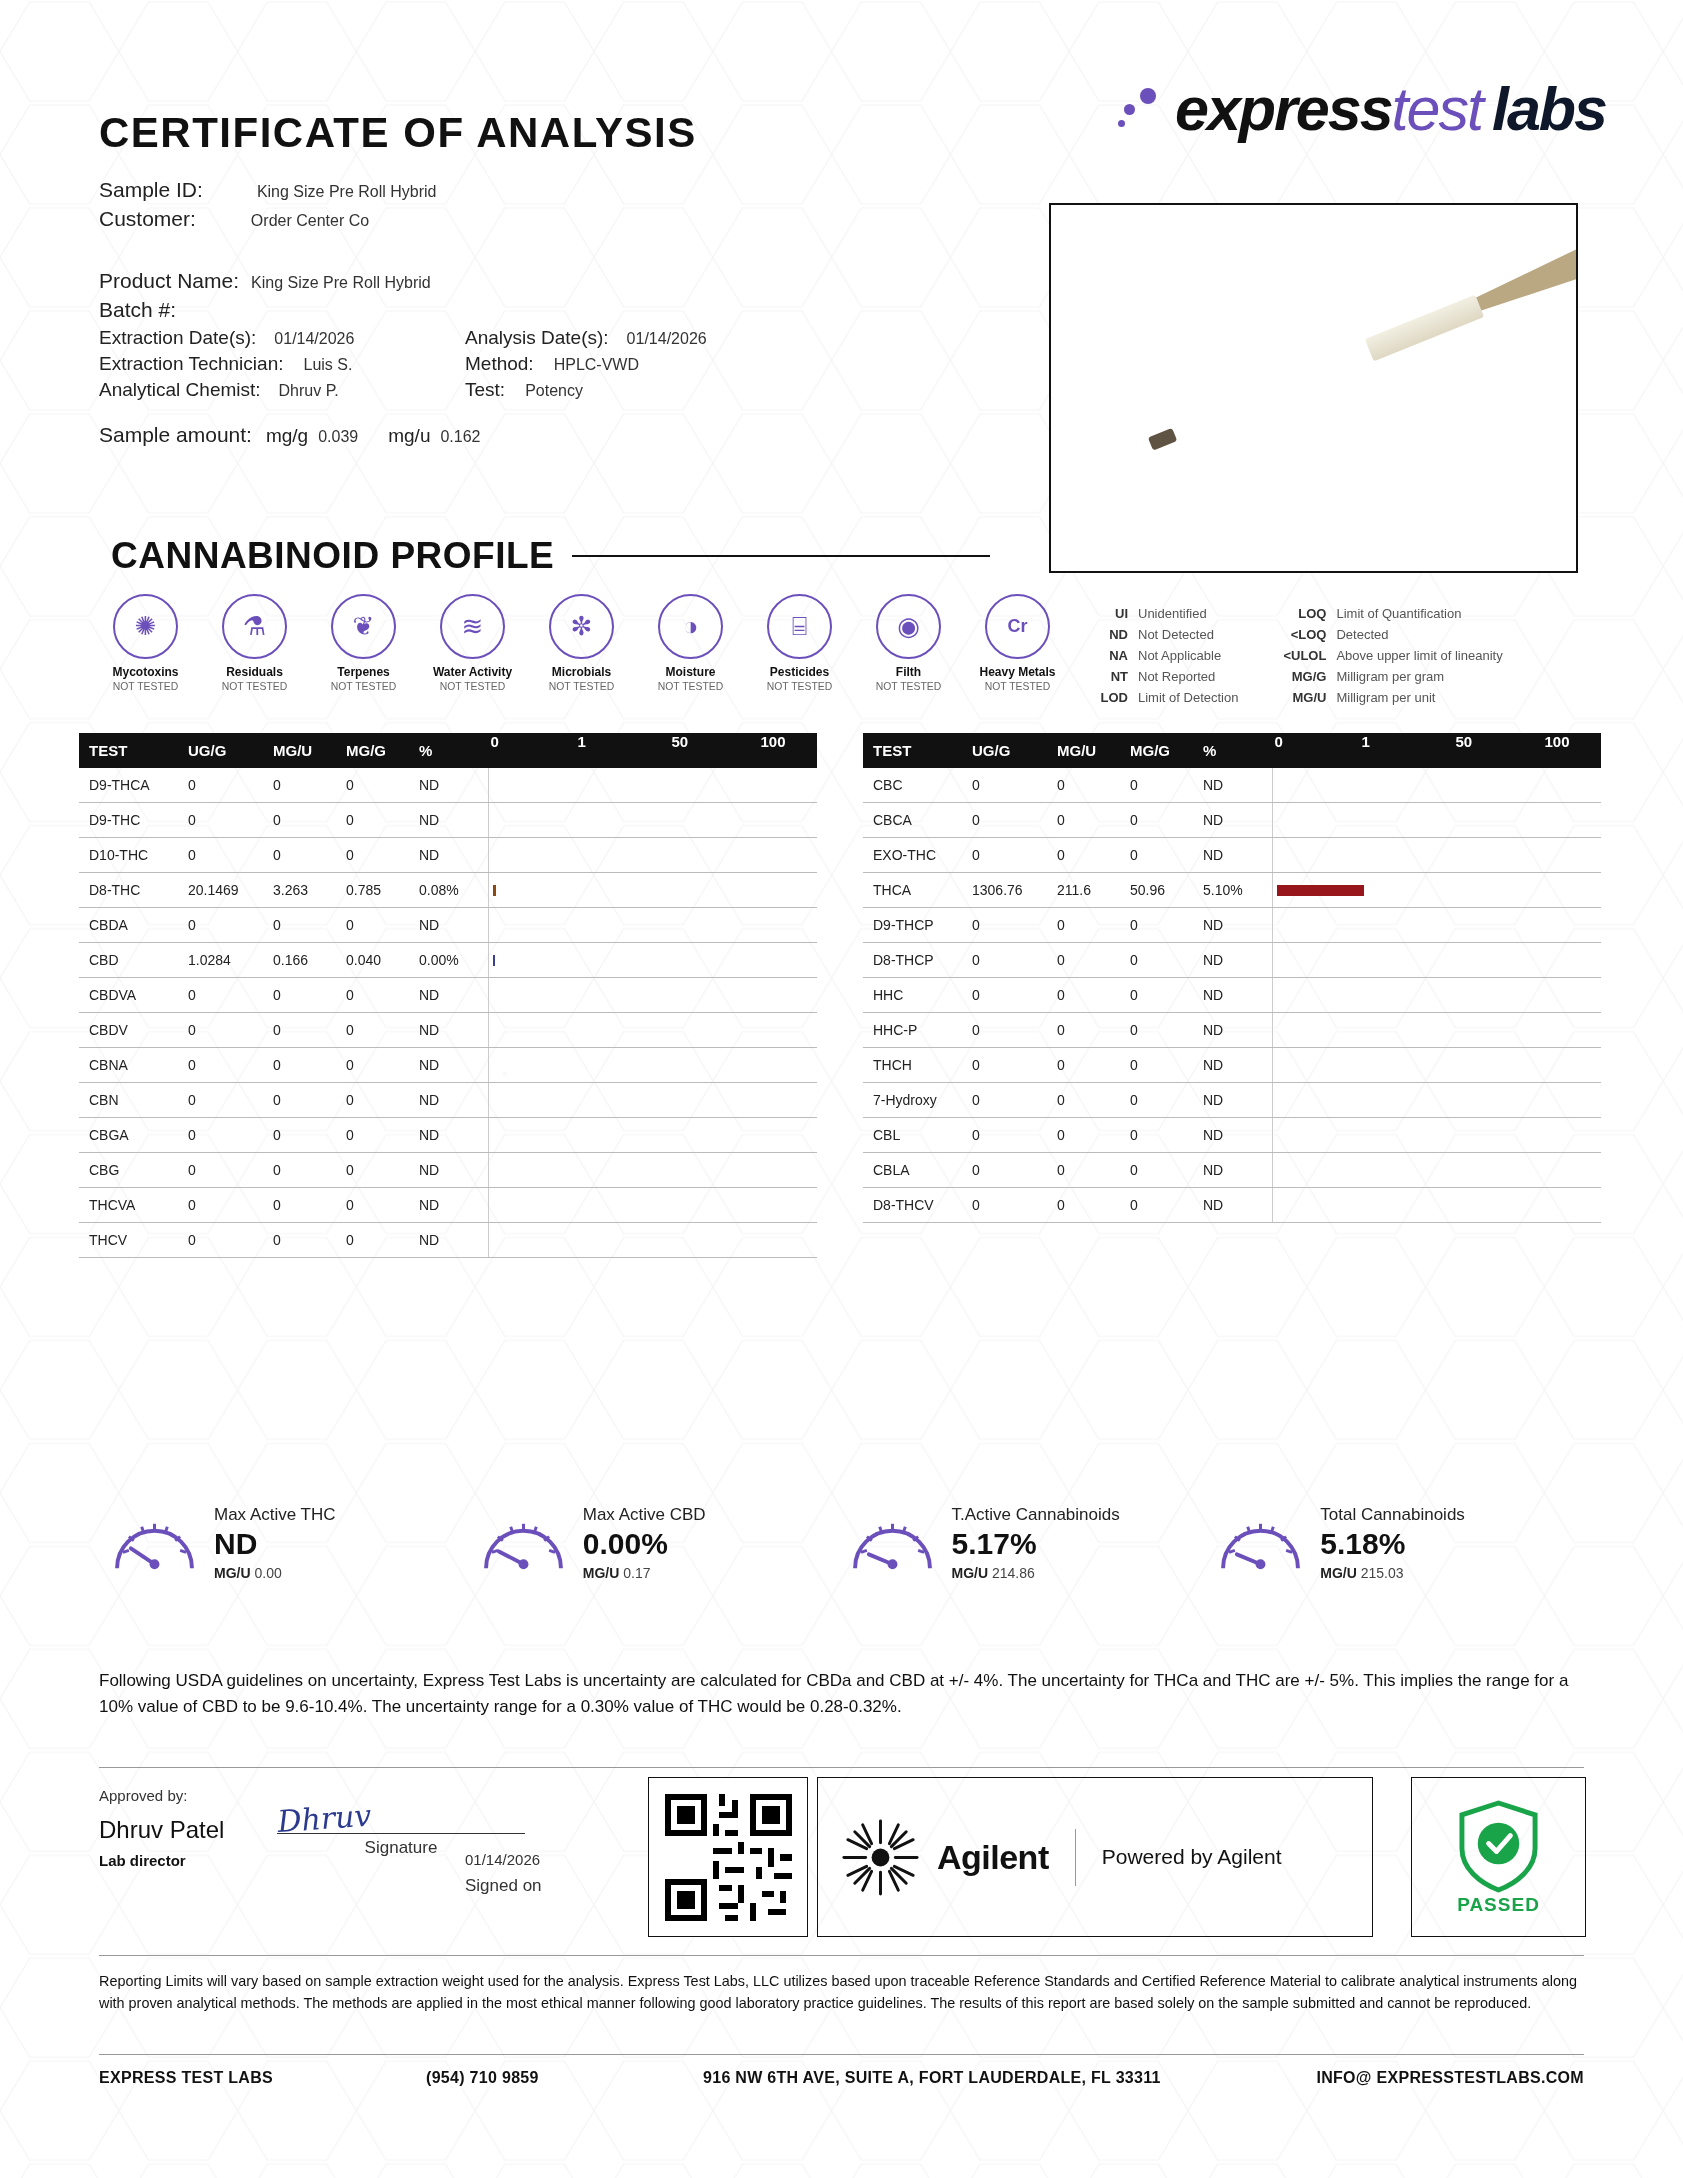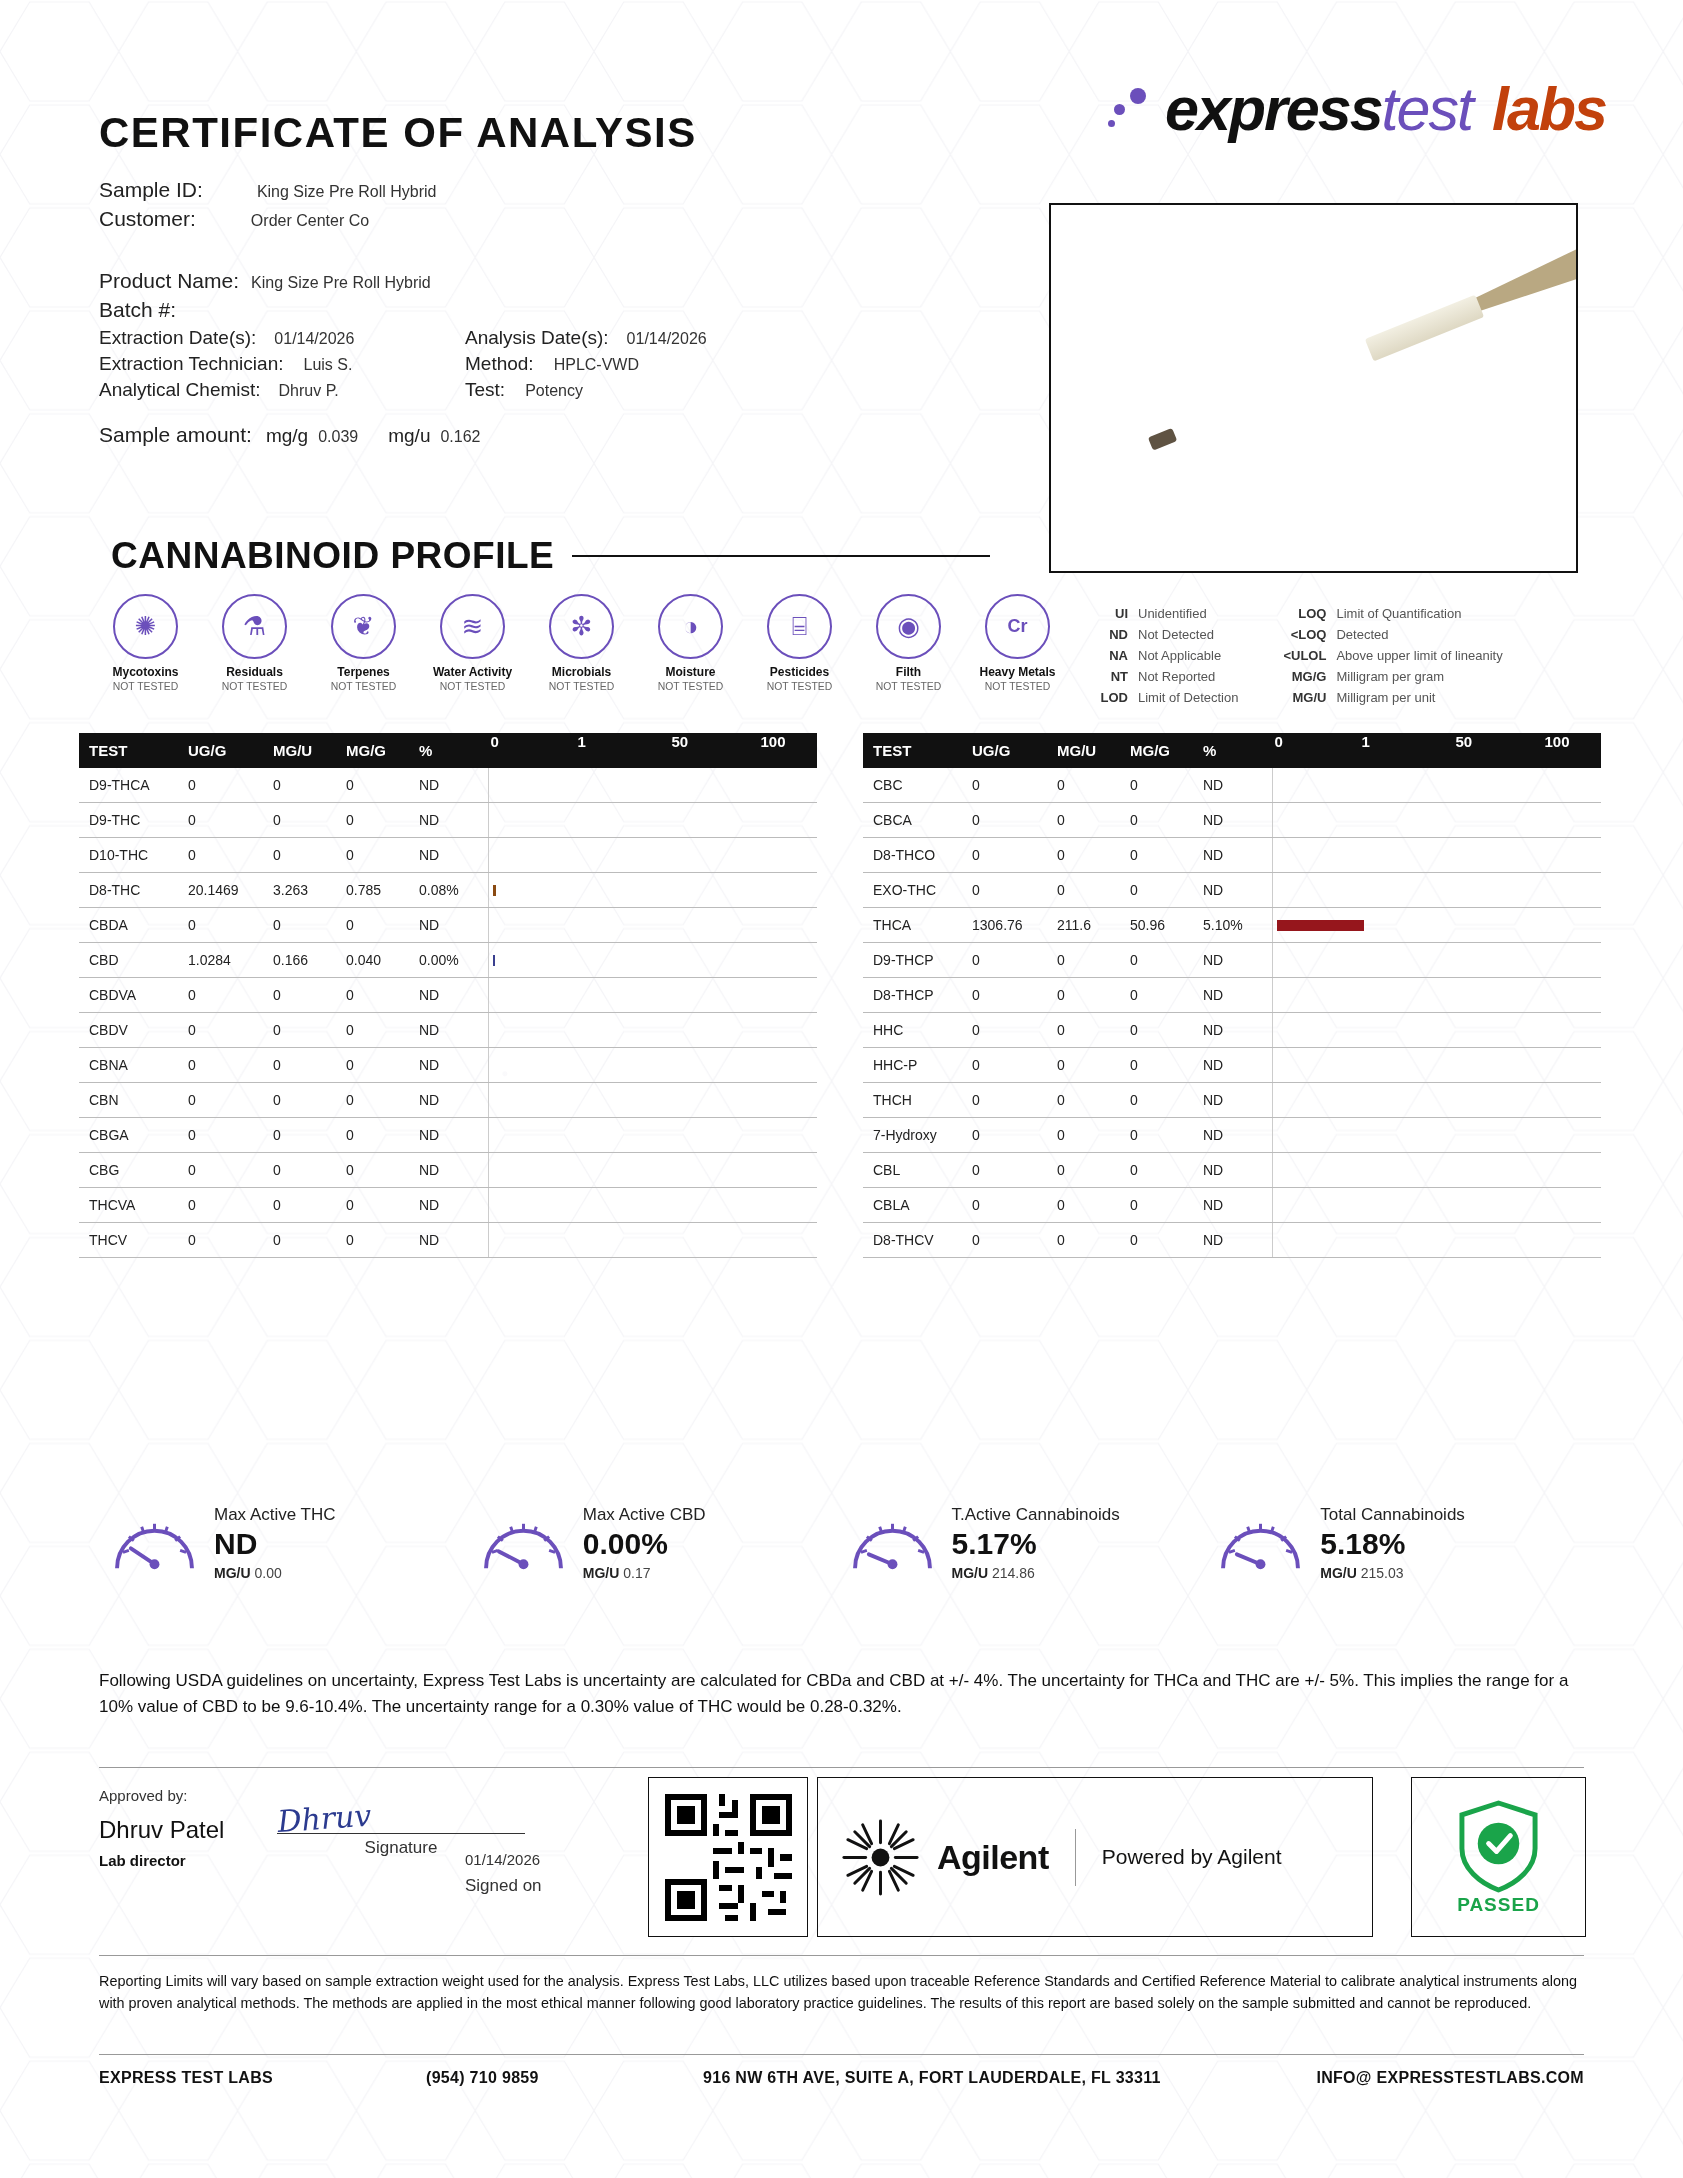"labs" .lt-labs { color: #c2410c -> #0f172a; margin-left: 20px -> 10px }
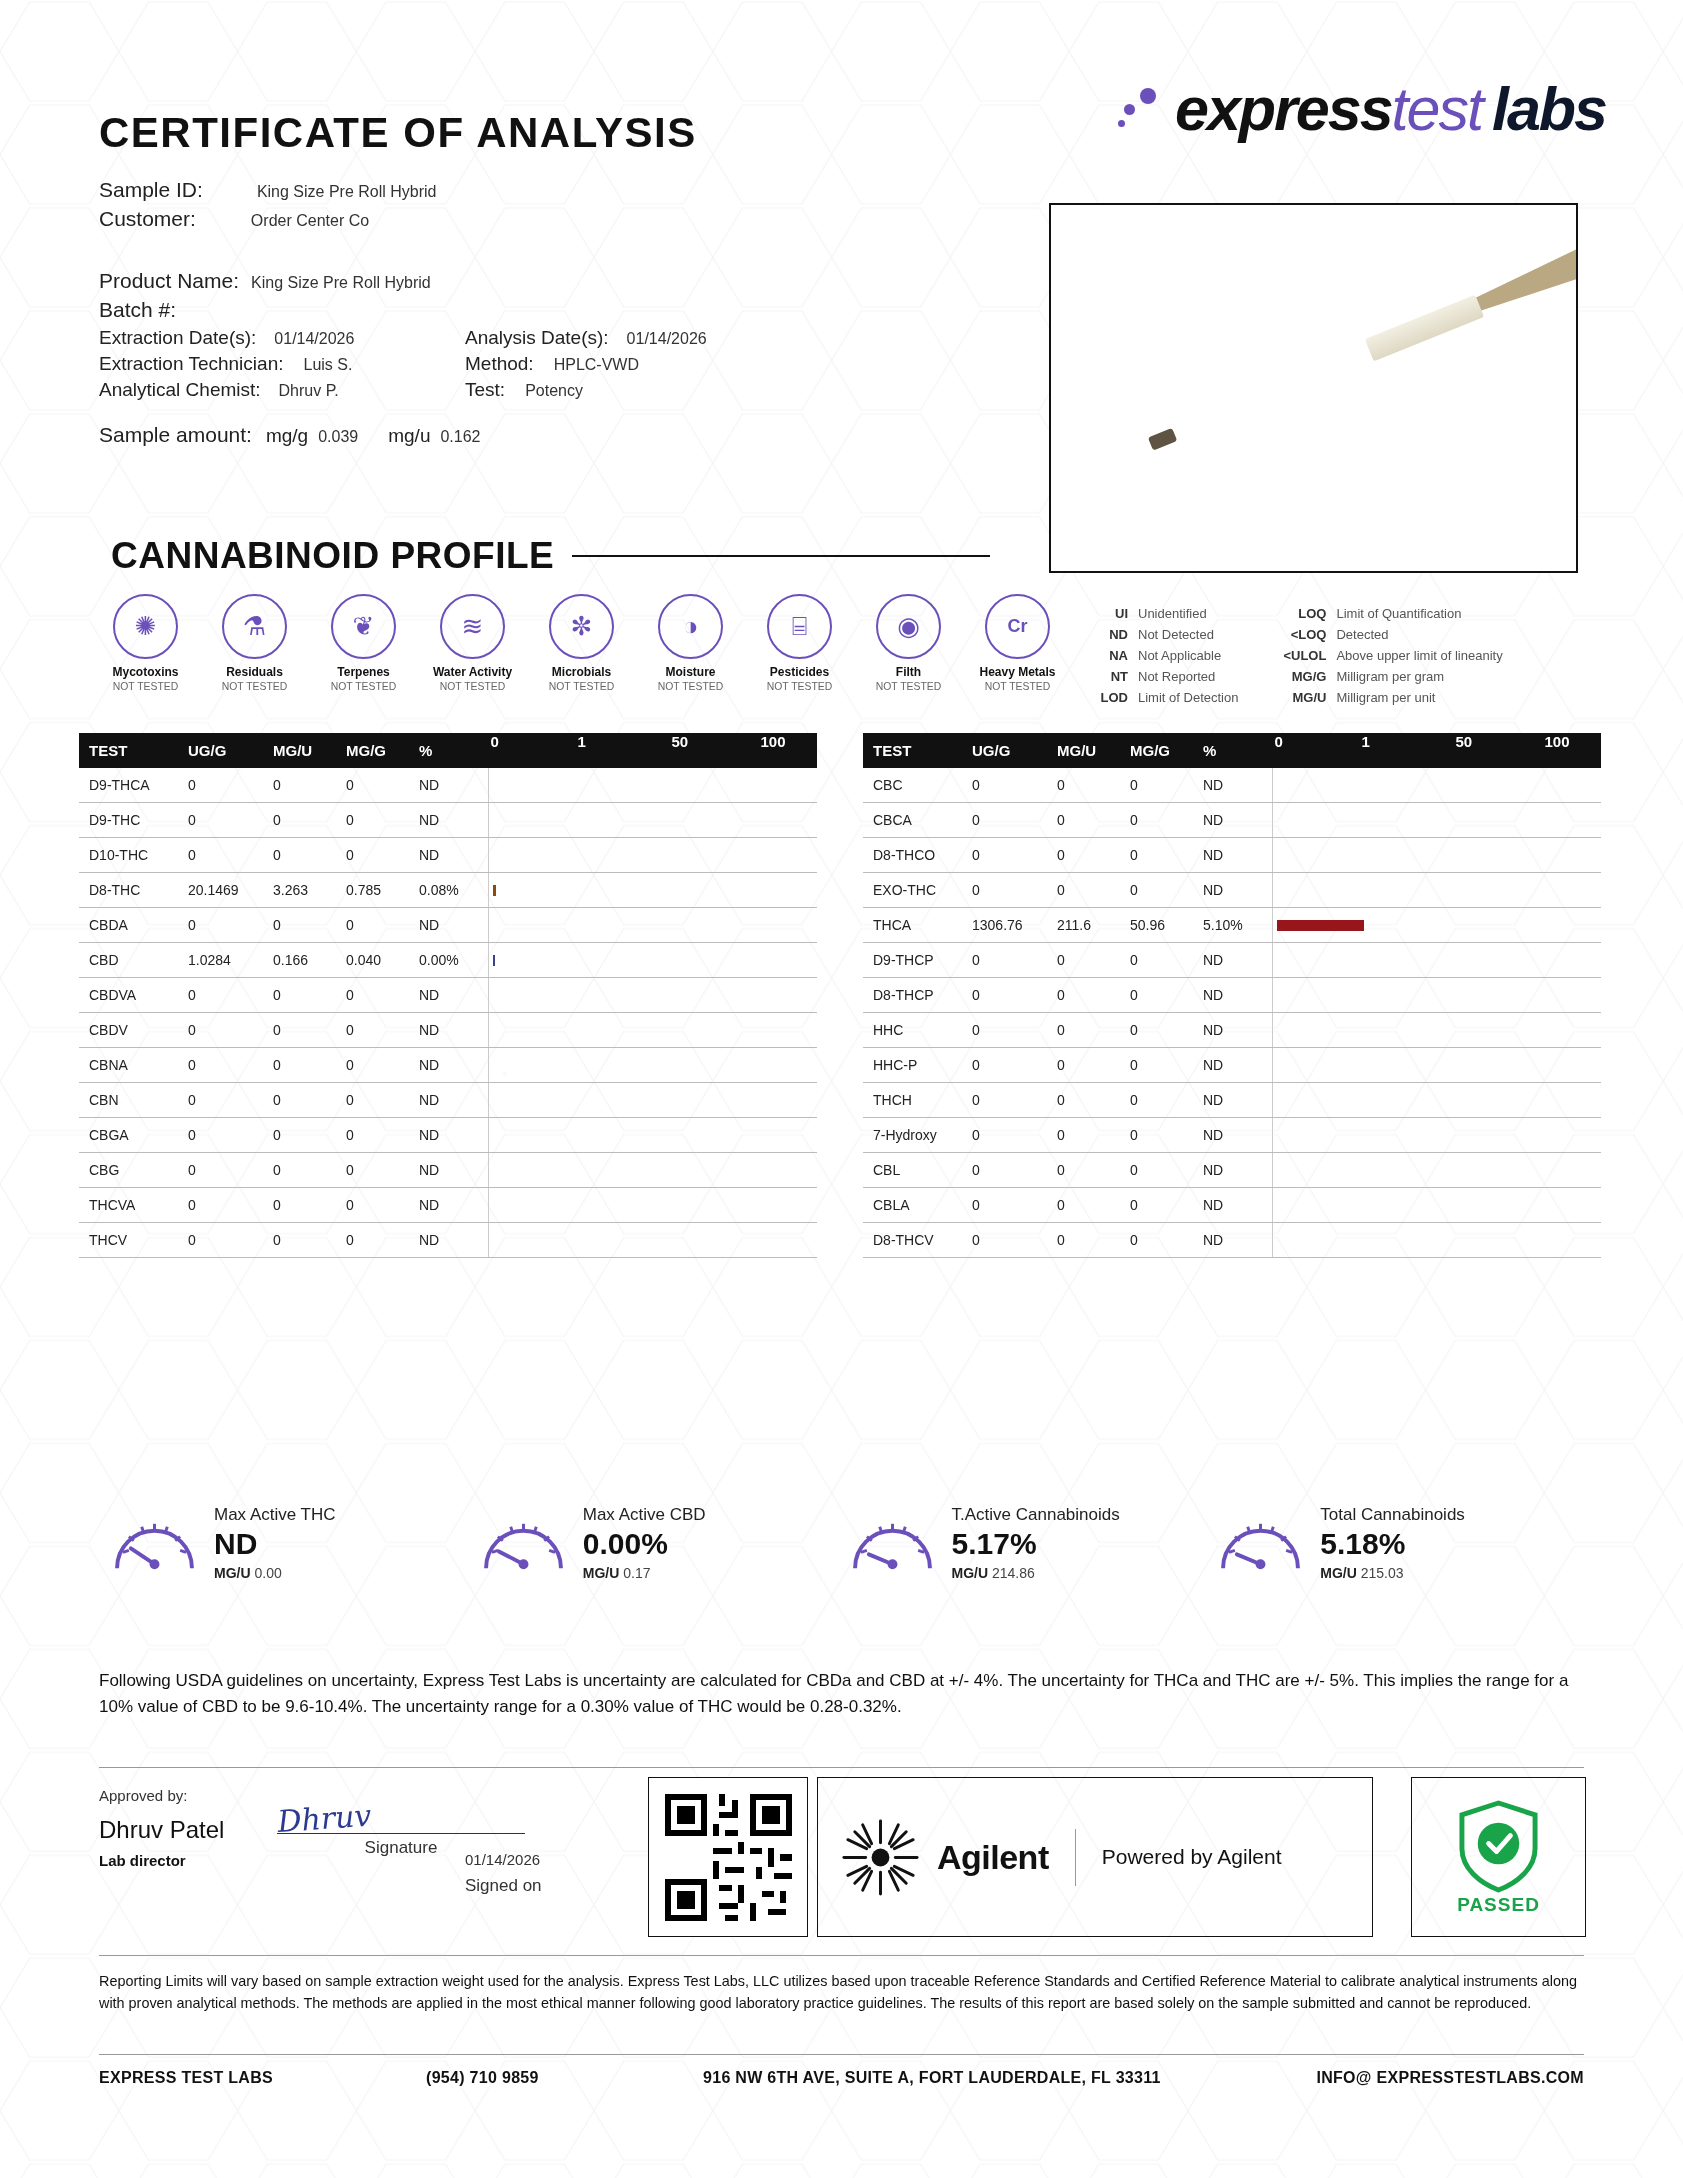"D8-THCO" tr { html: <tr> <td>D8-THCO</td> <td>0</td> <td>0</td> <td>0</td> <td>ND</td> <td> <div></div> </td> </tr> -> none }
